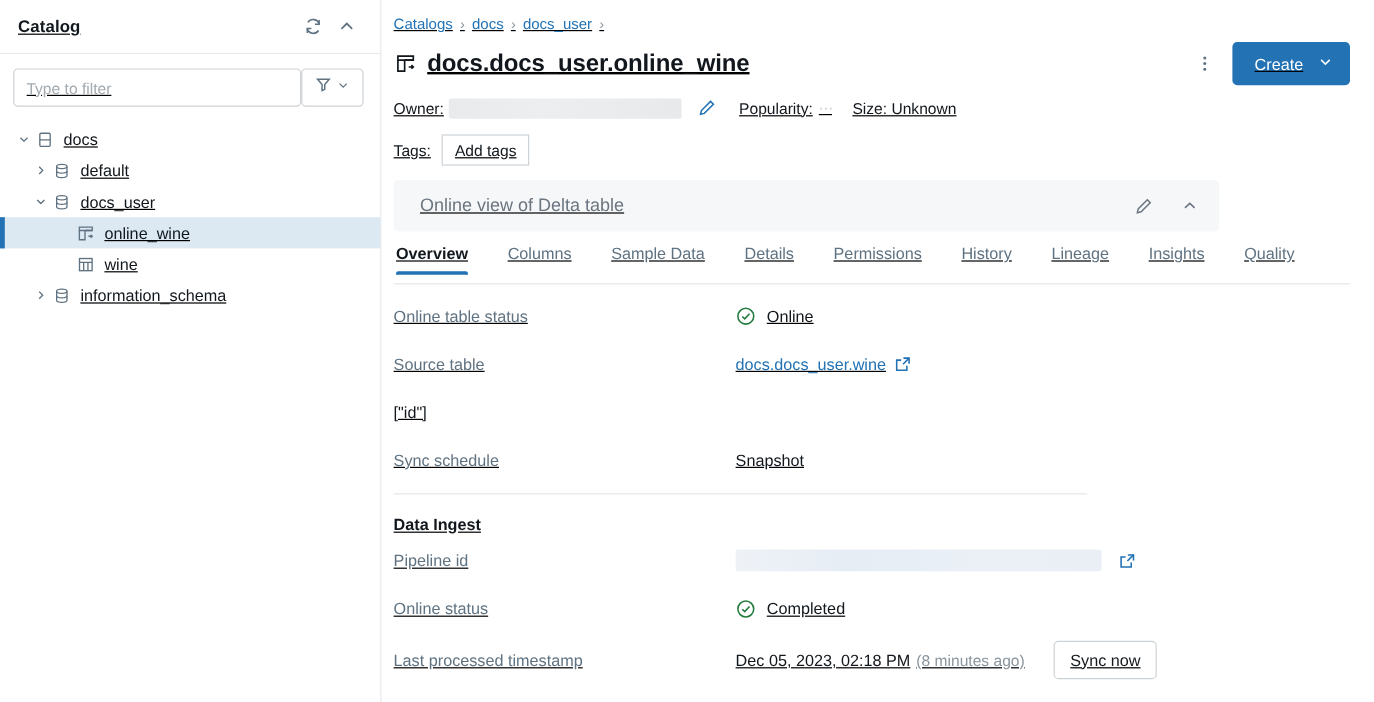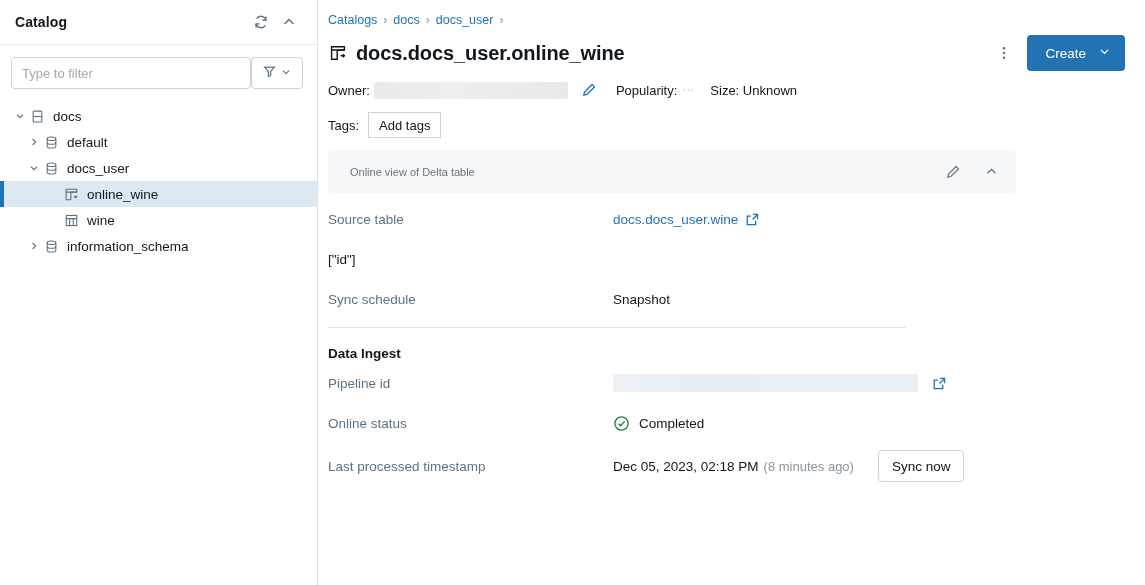"Catalog" .app { text-decoration: none -> underline }
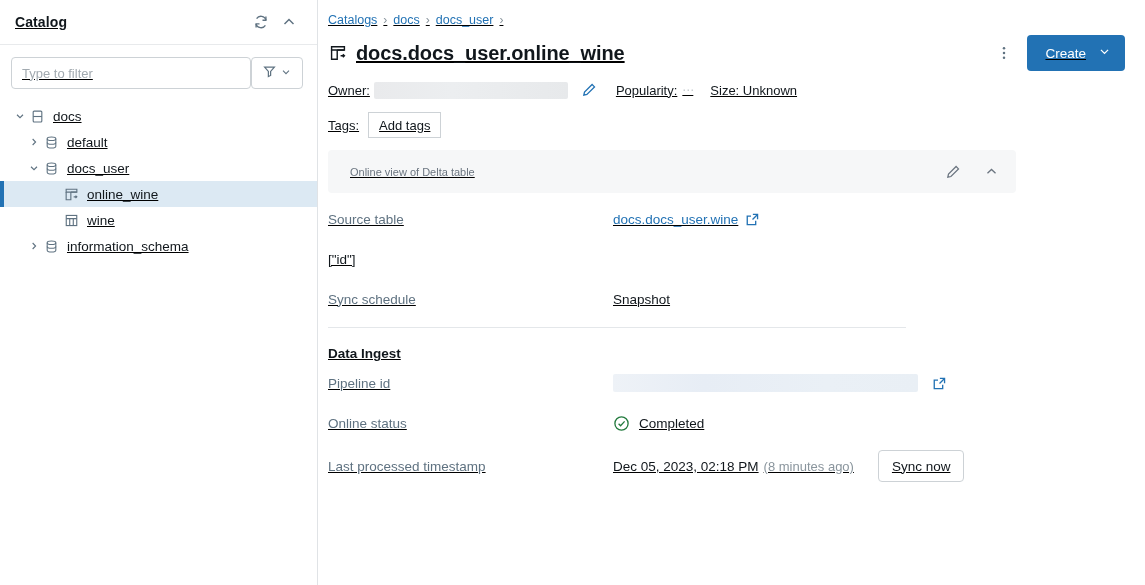"Online view of Delta table" .desc-text { font-size: 11px -> 15px }
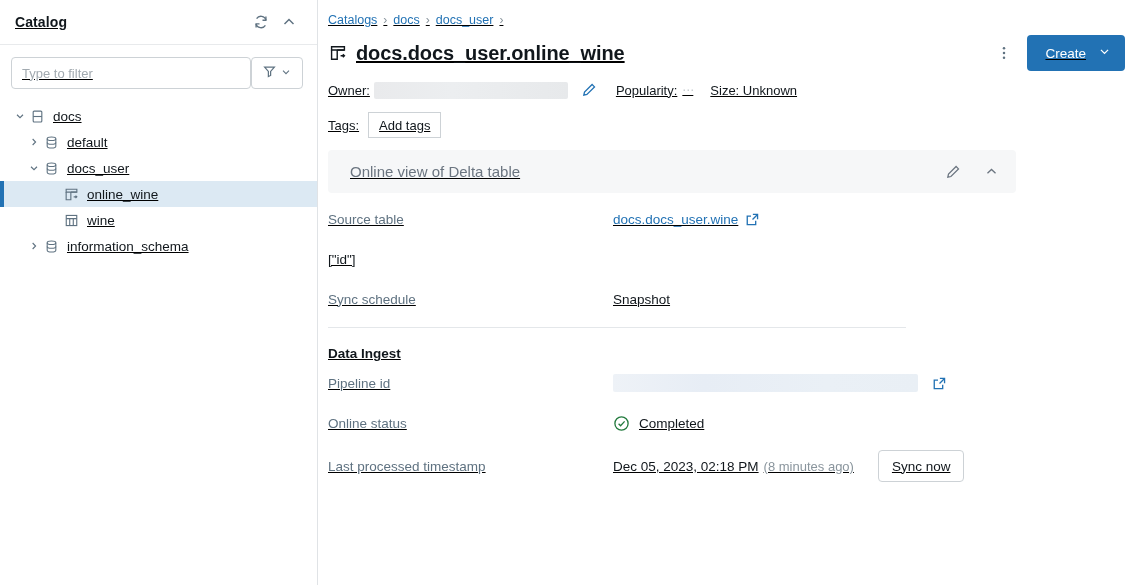"Overview" div.tabs { html: none -> <div> <div>Overview</div> <div>Columns</div> <div>Sample Data</div> <div>Details</div> <div>Permissions</div> <div>History</div> <div>Lineage</div> <div>Insights</div> <div>Quality</div> </div> }
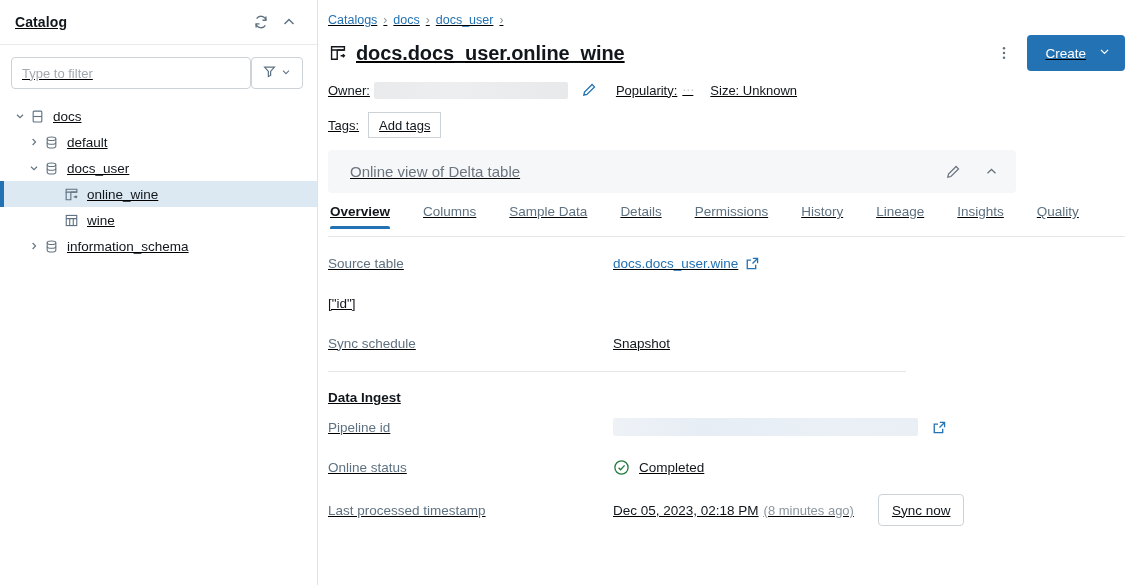"Online table status" div.ov-row { html: none -> <div> <div>Online table status</div> <div> <span> <svg> <circle></circle> <path></path> </svg> </span> <span>Online</span> </div> </div> }
